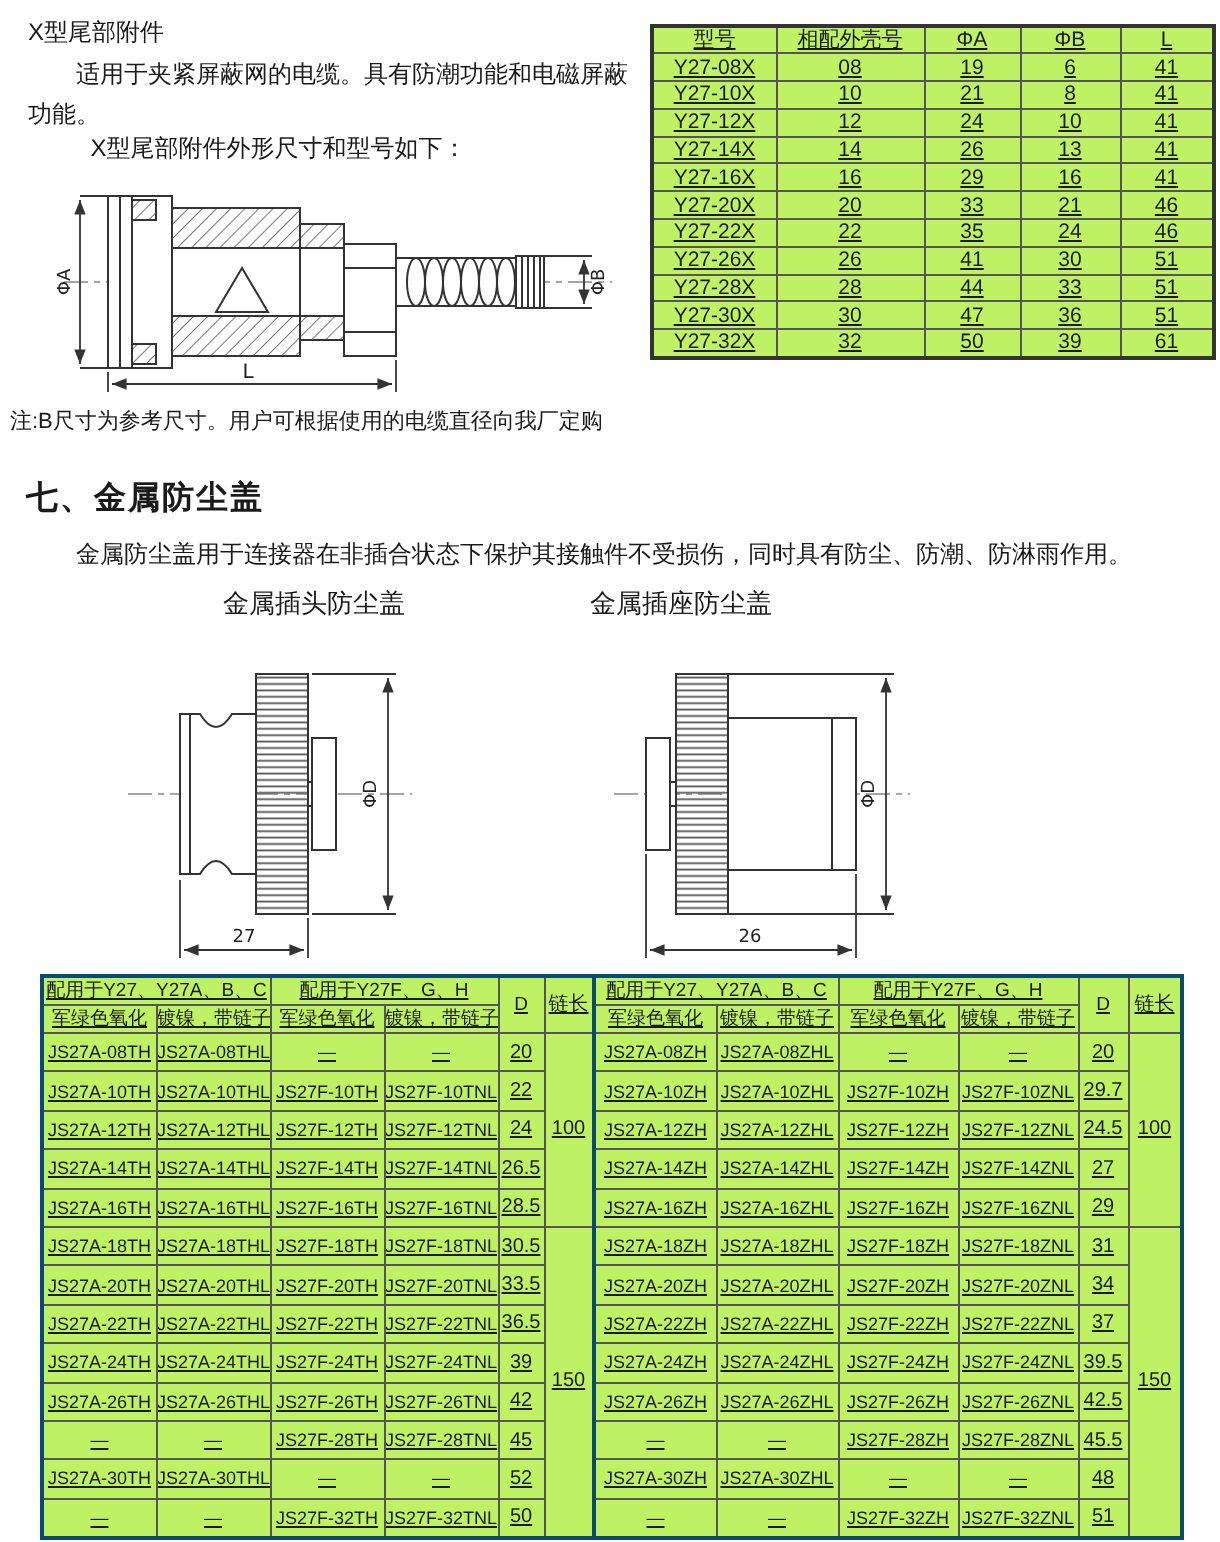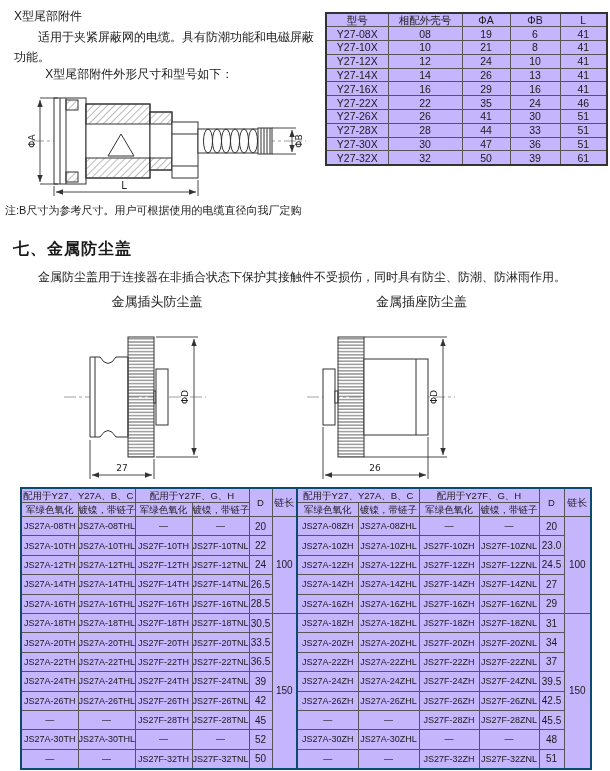"型号" table { background: #c4b5fd -> #bef264; text-decoration: none -> underline }
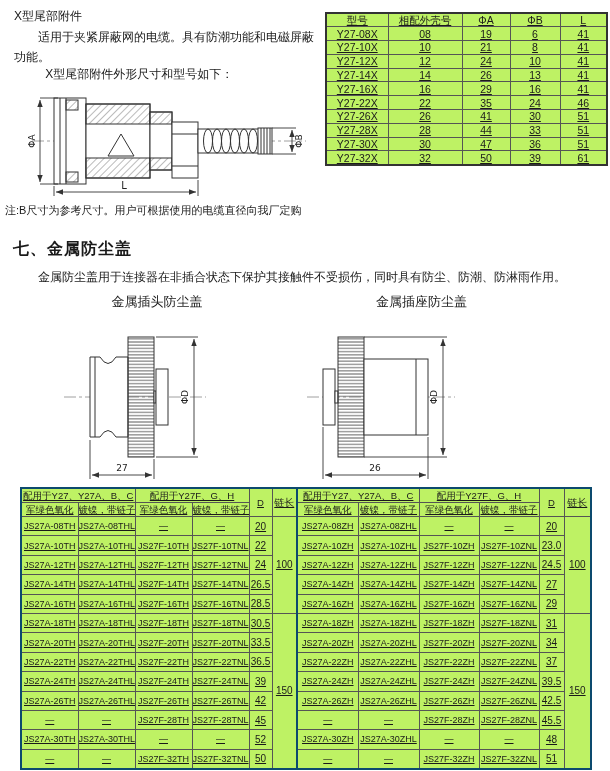"Y27-20X" tr { html: none -> <tr> <td>Y27-20X</td> <td>20</td> <td>33</td> <td>21</td> <td>46</td> </tr> }
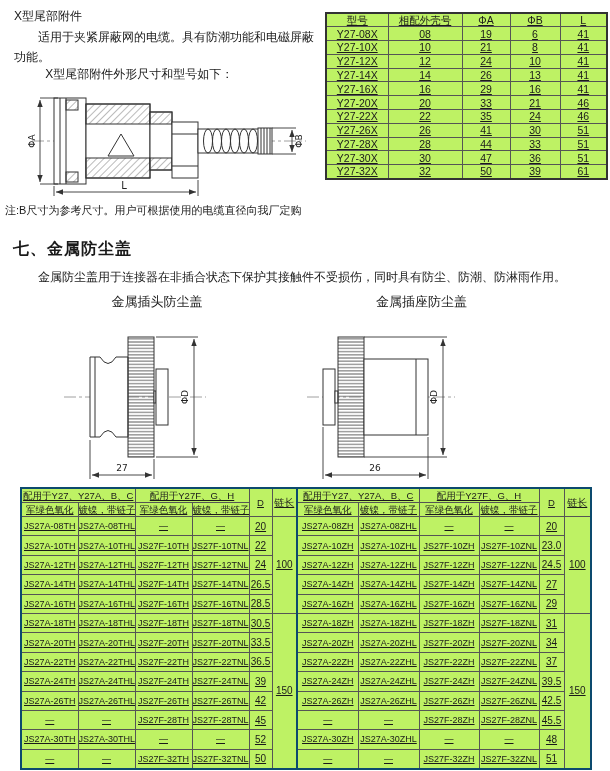"金属插座防尘盖" .socket-caption { text-align: right -> left }
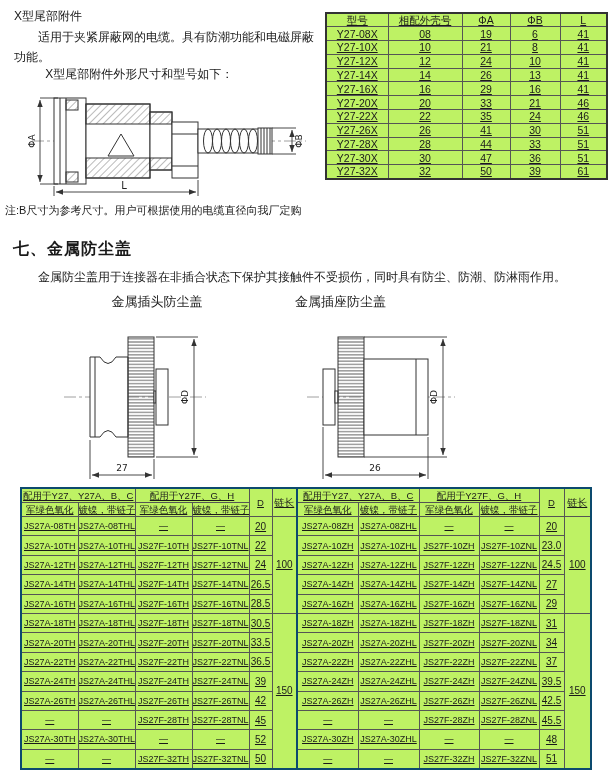"23.0" td.d-cell { text: 23.0 -> 29.7 }
